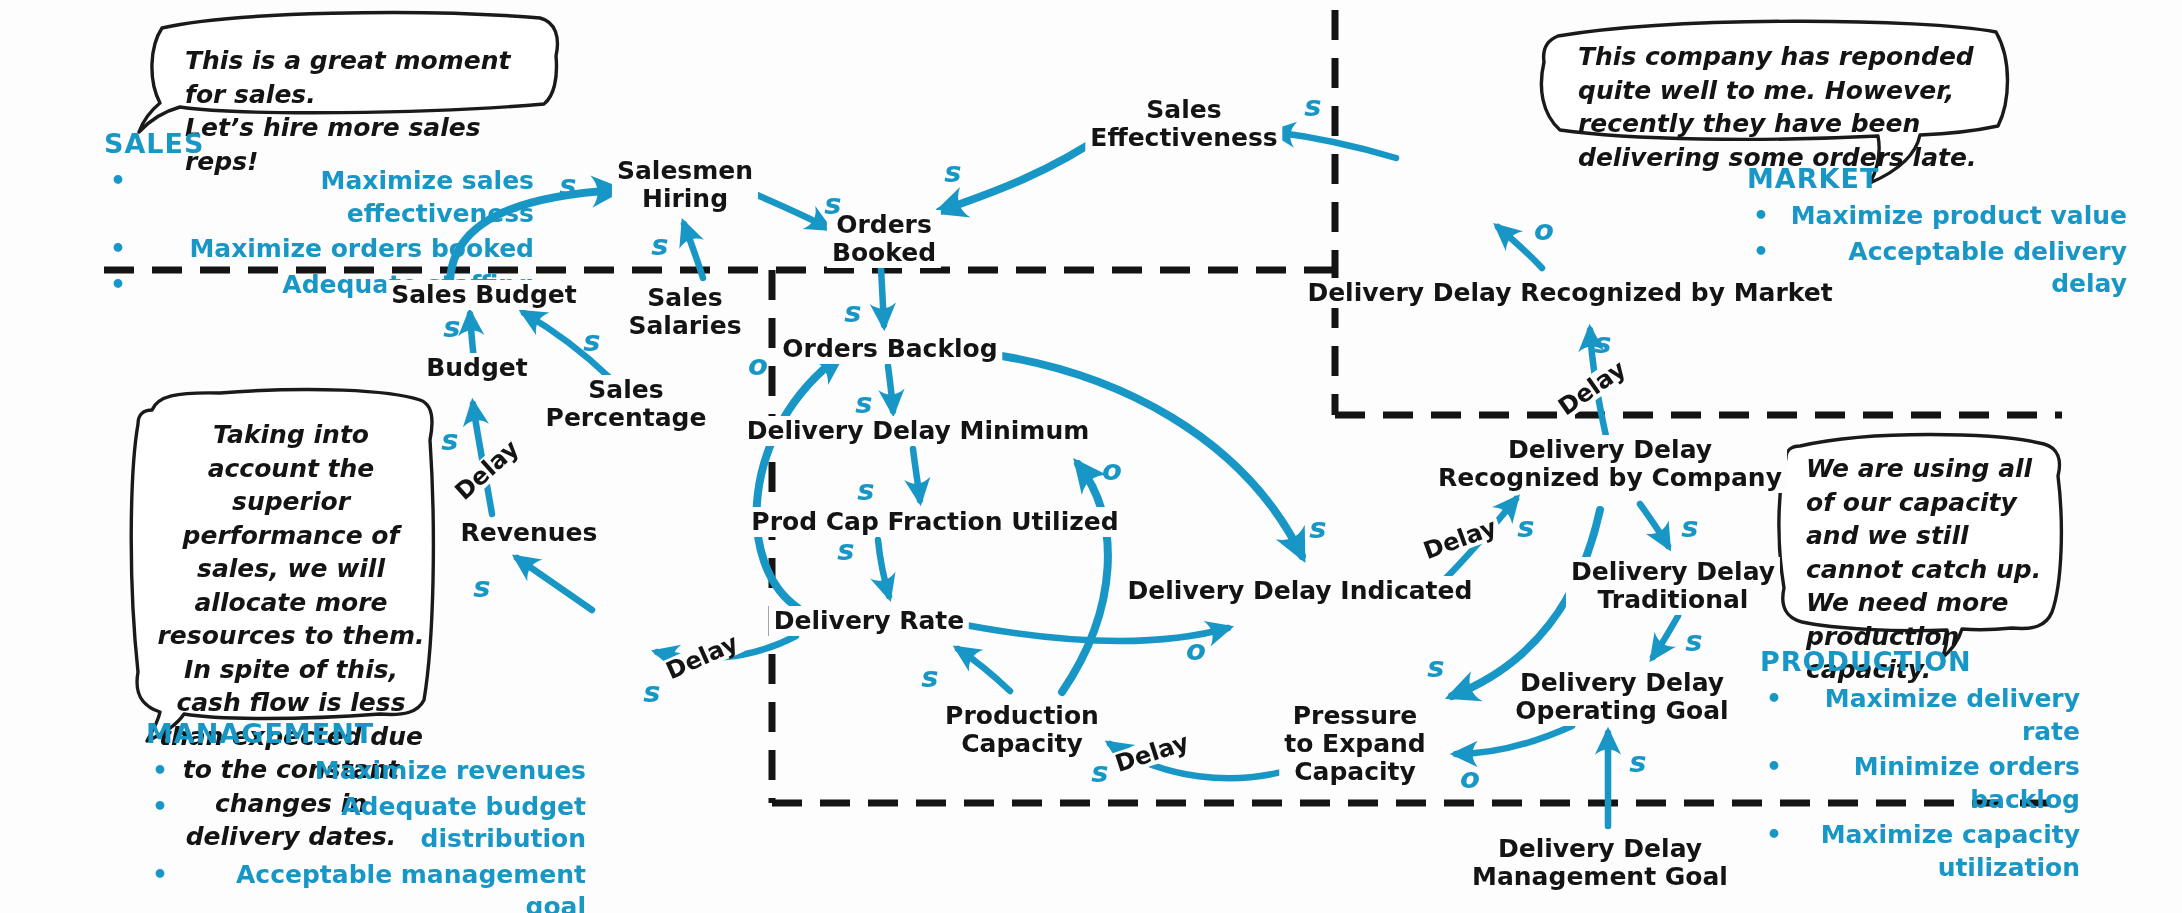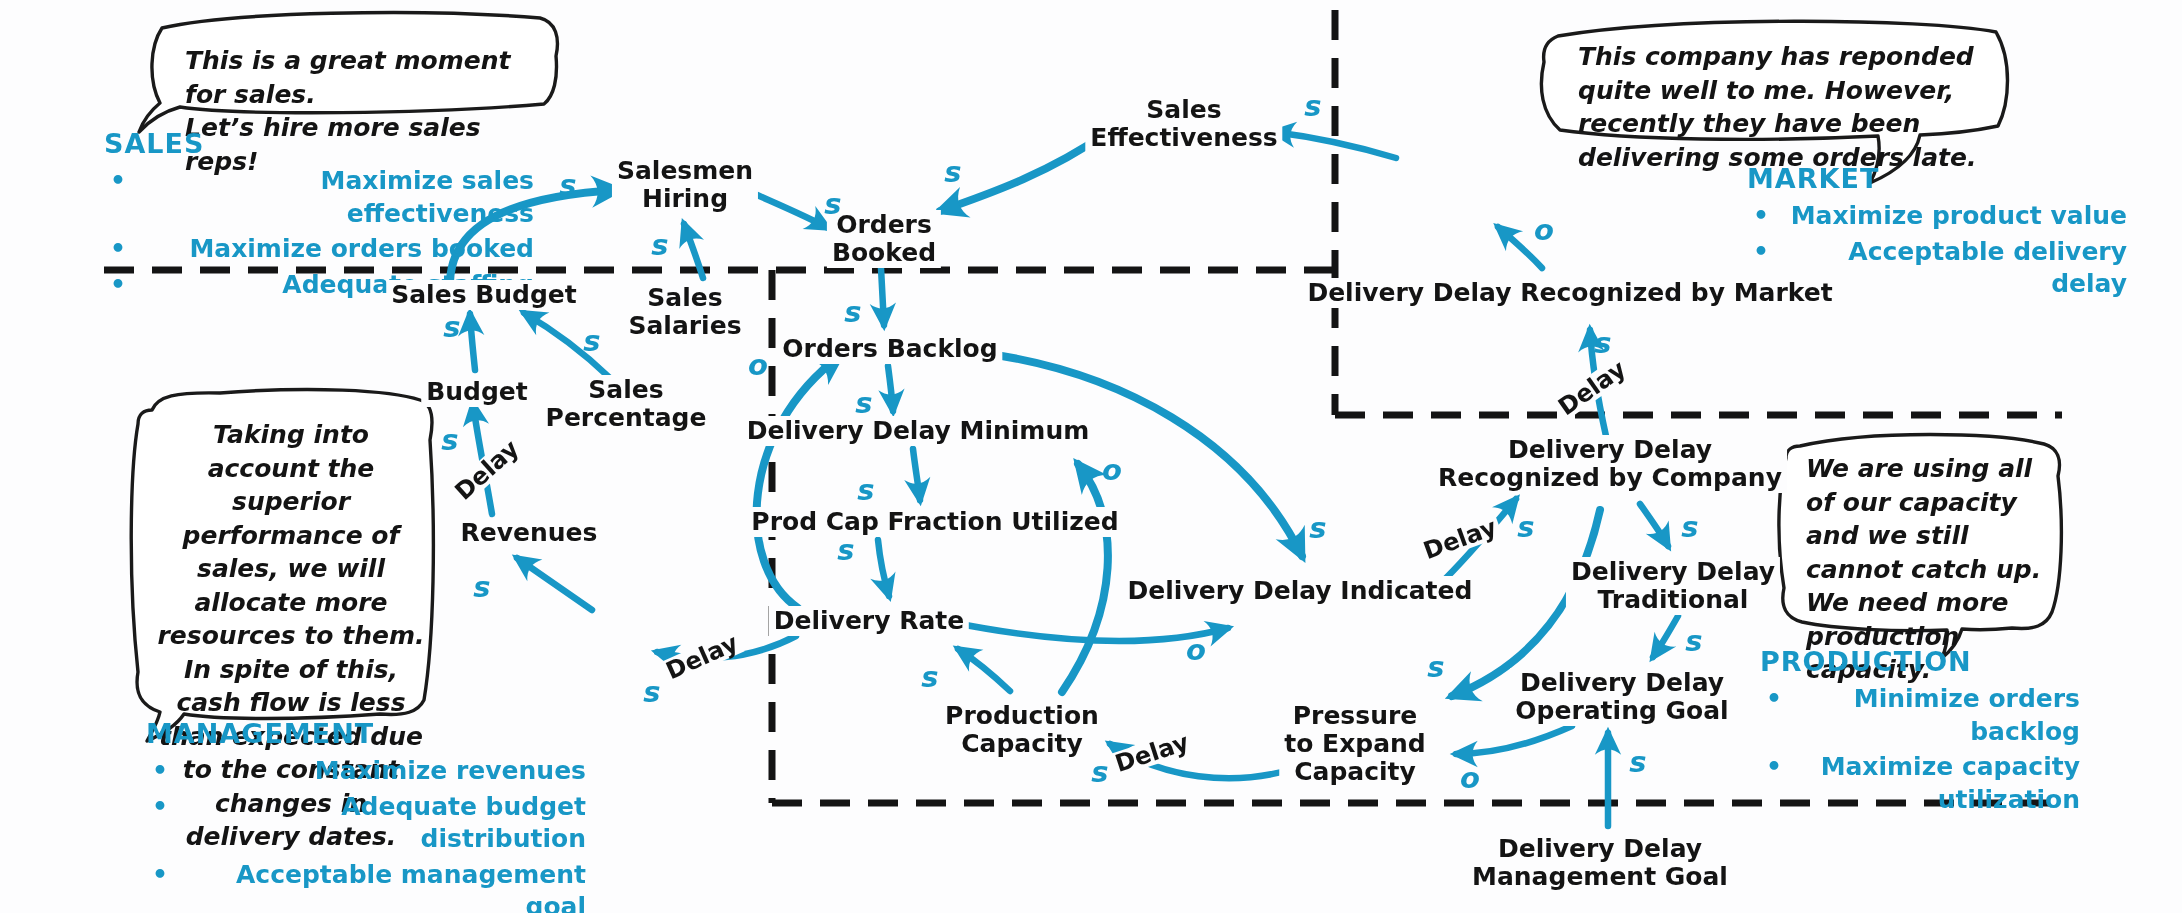"Budget" div.node { top: 392px -> 368px }
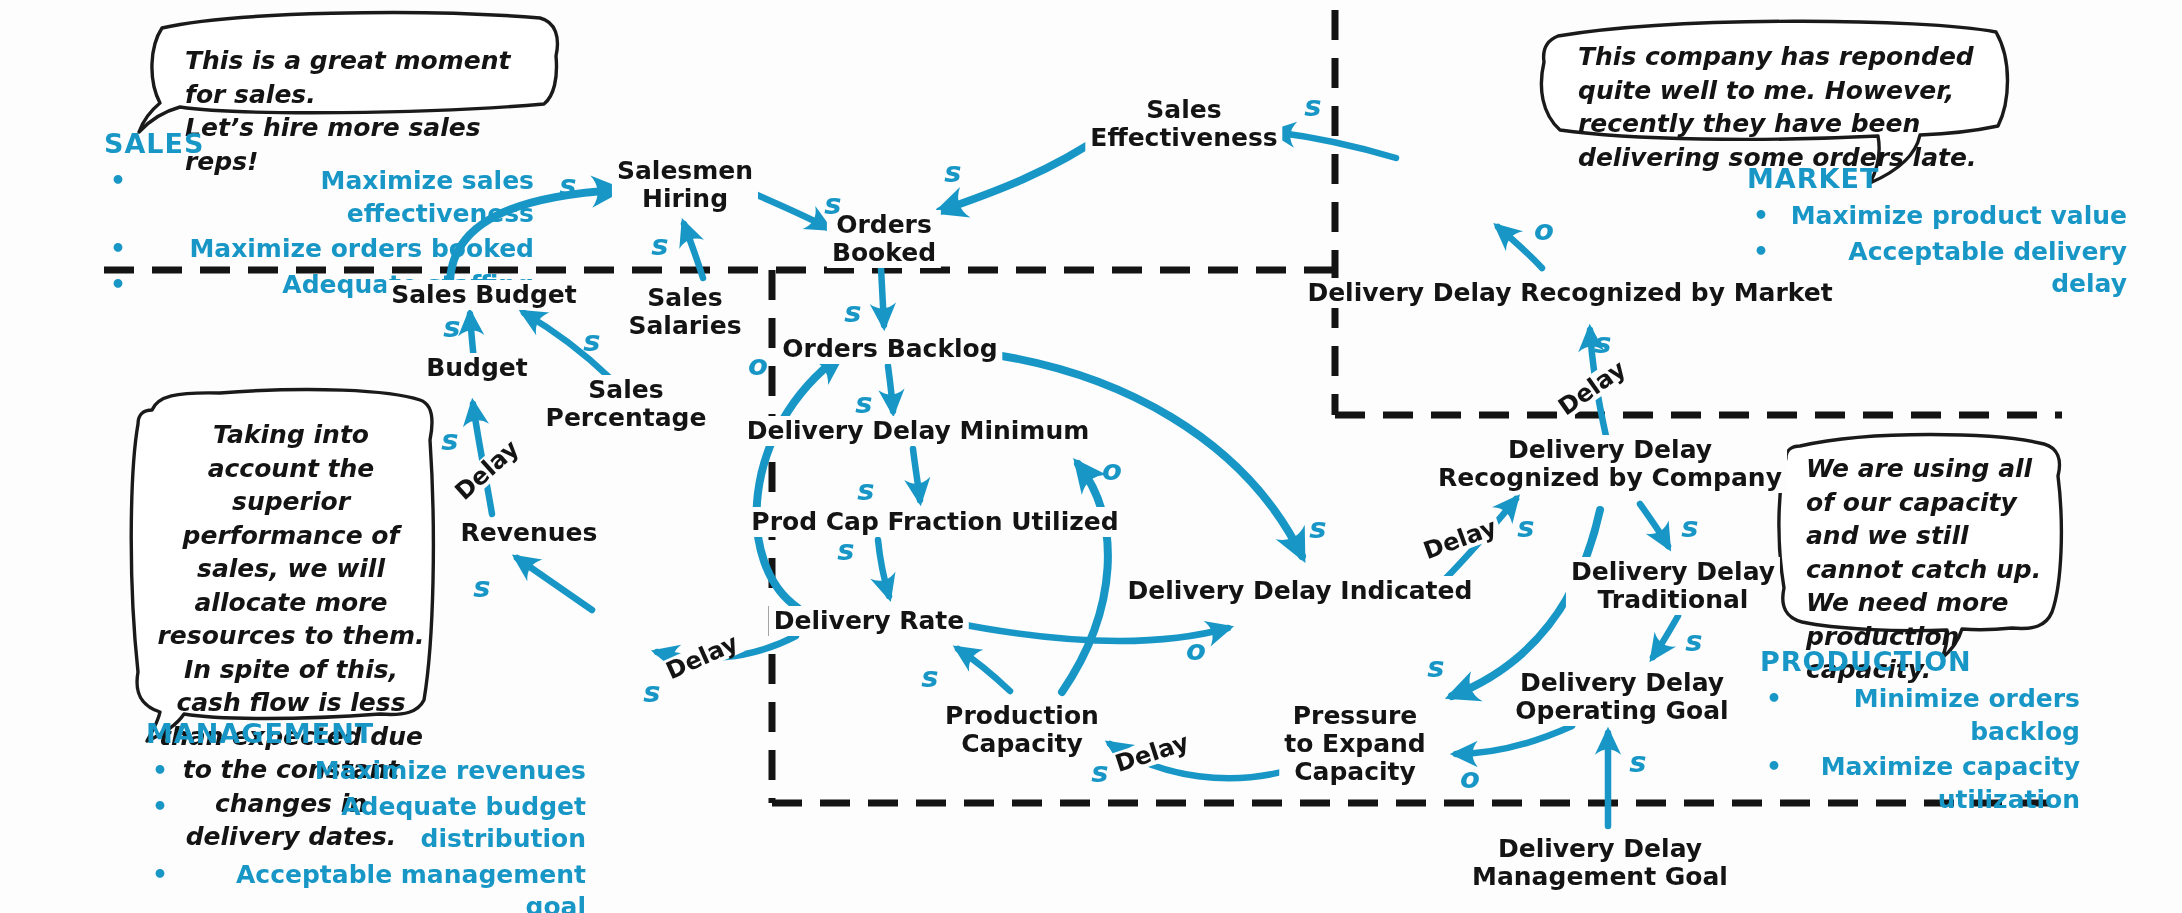"Maximize delivery rate" li { html: none -> <li>Maximize delivery rate</li> }
